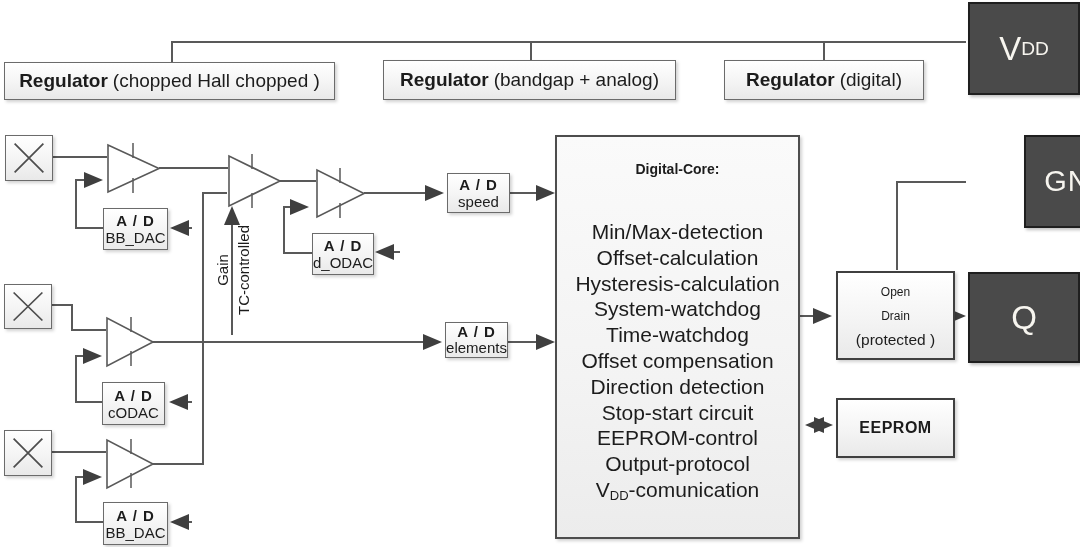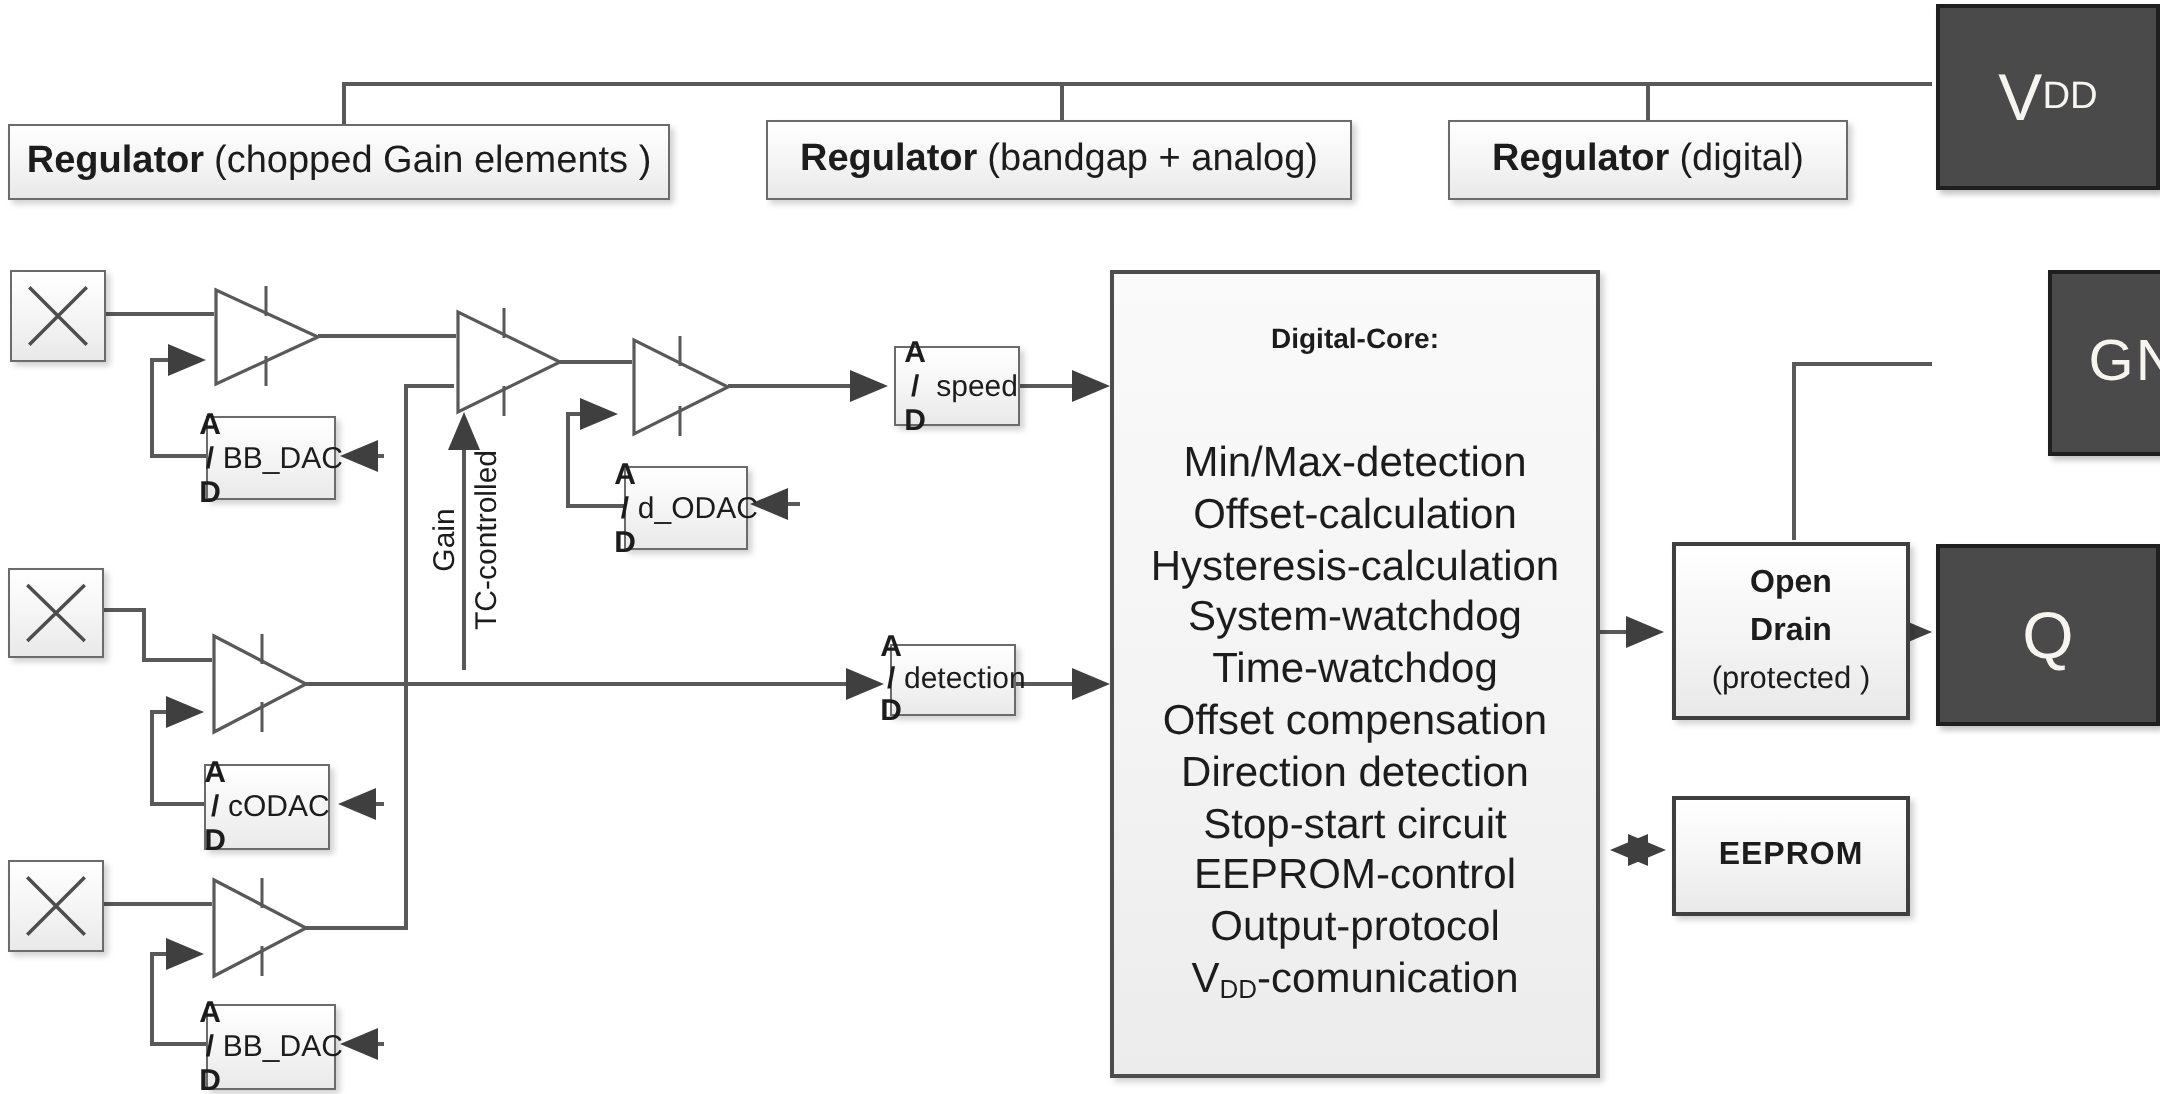"(chopped Gain elements )" span.reg-detail { text: Gain elements -> Hall chopped }
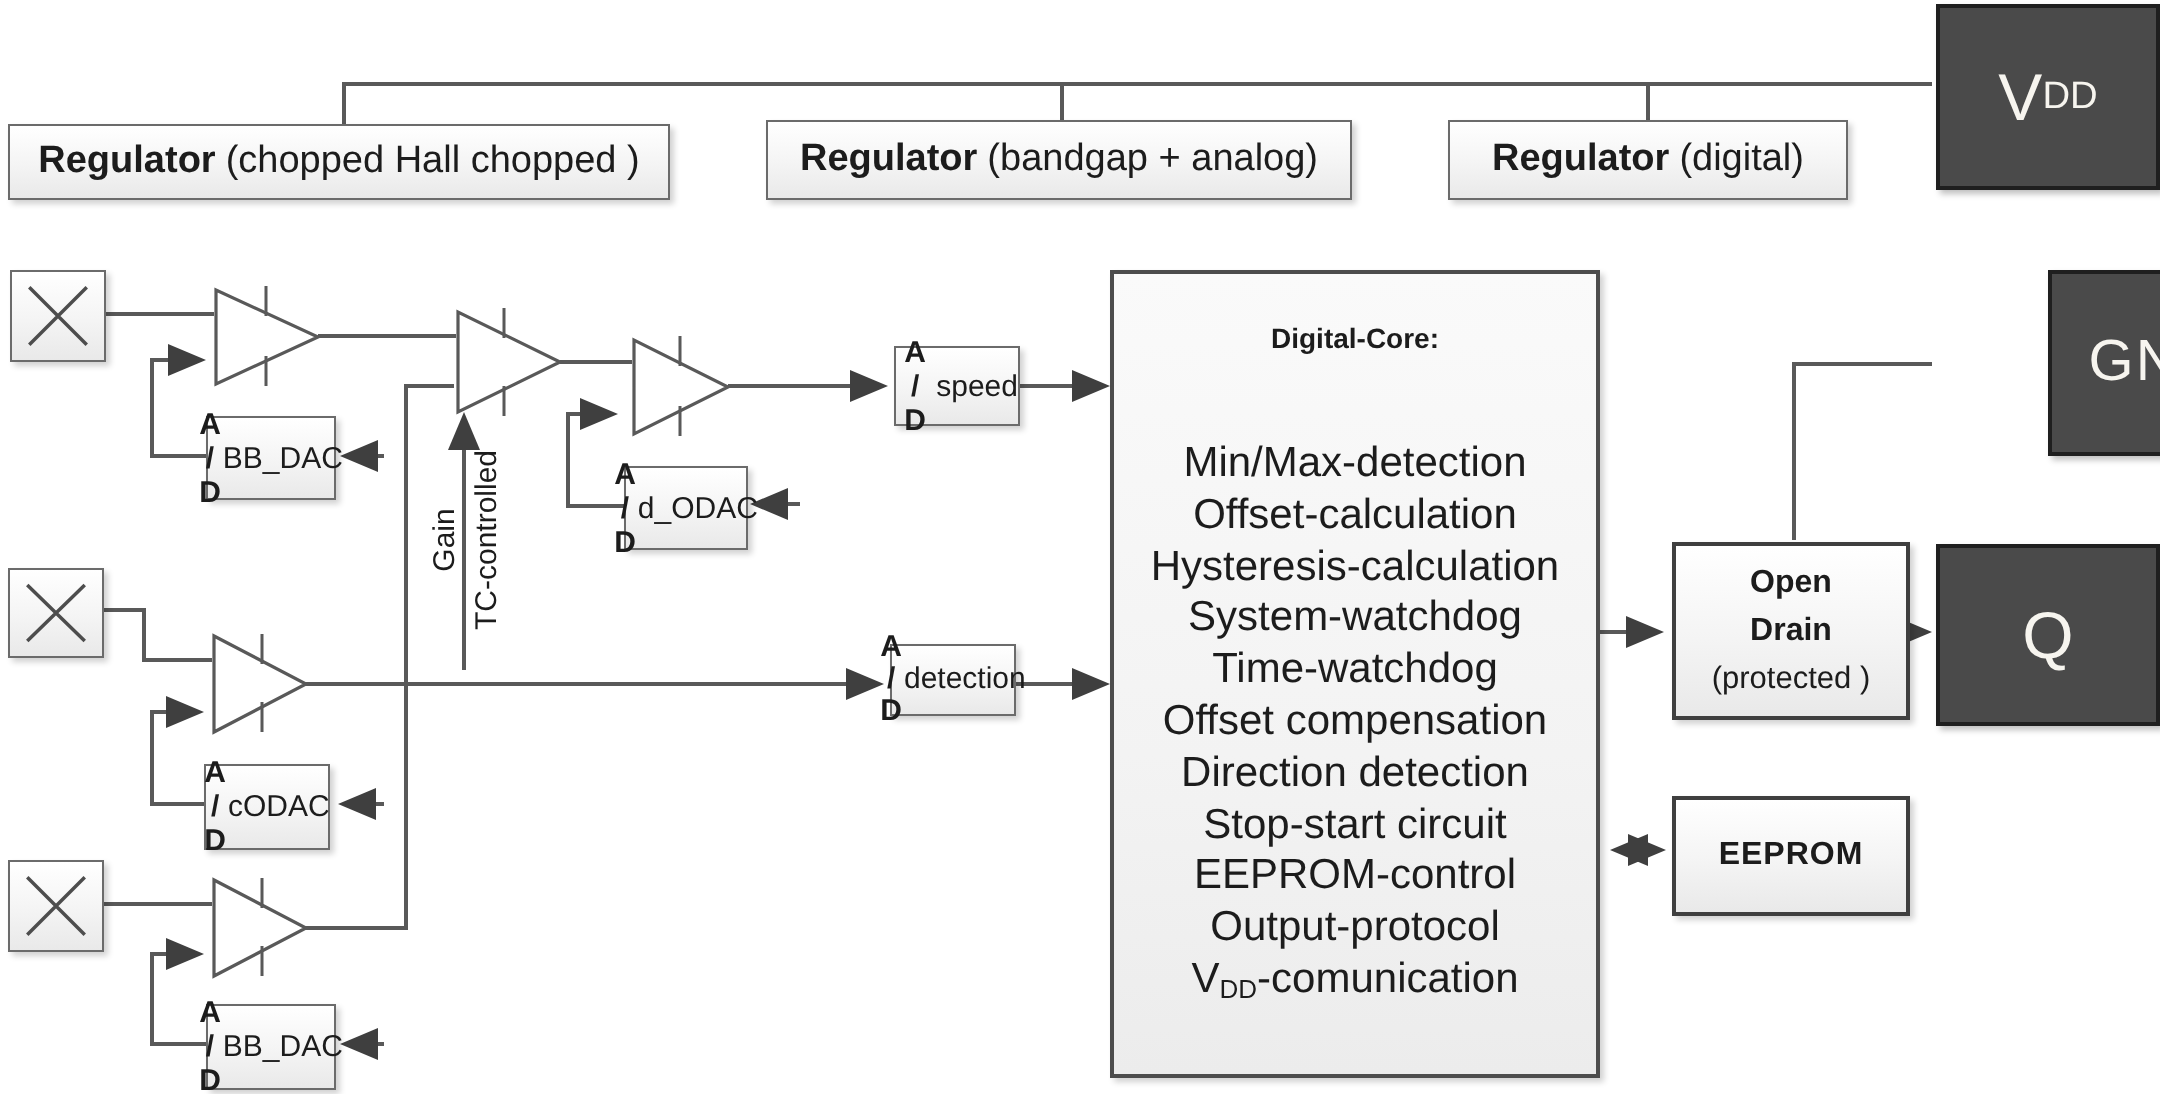"A / D" .adc { flex-direction: row -> column }
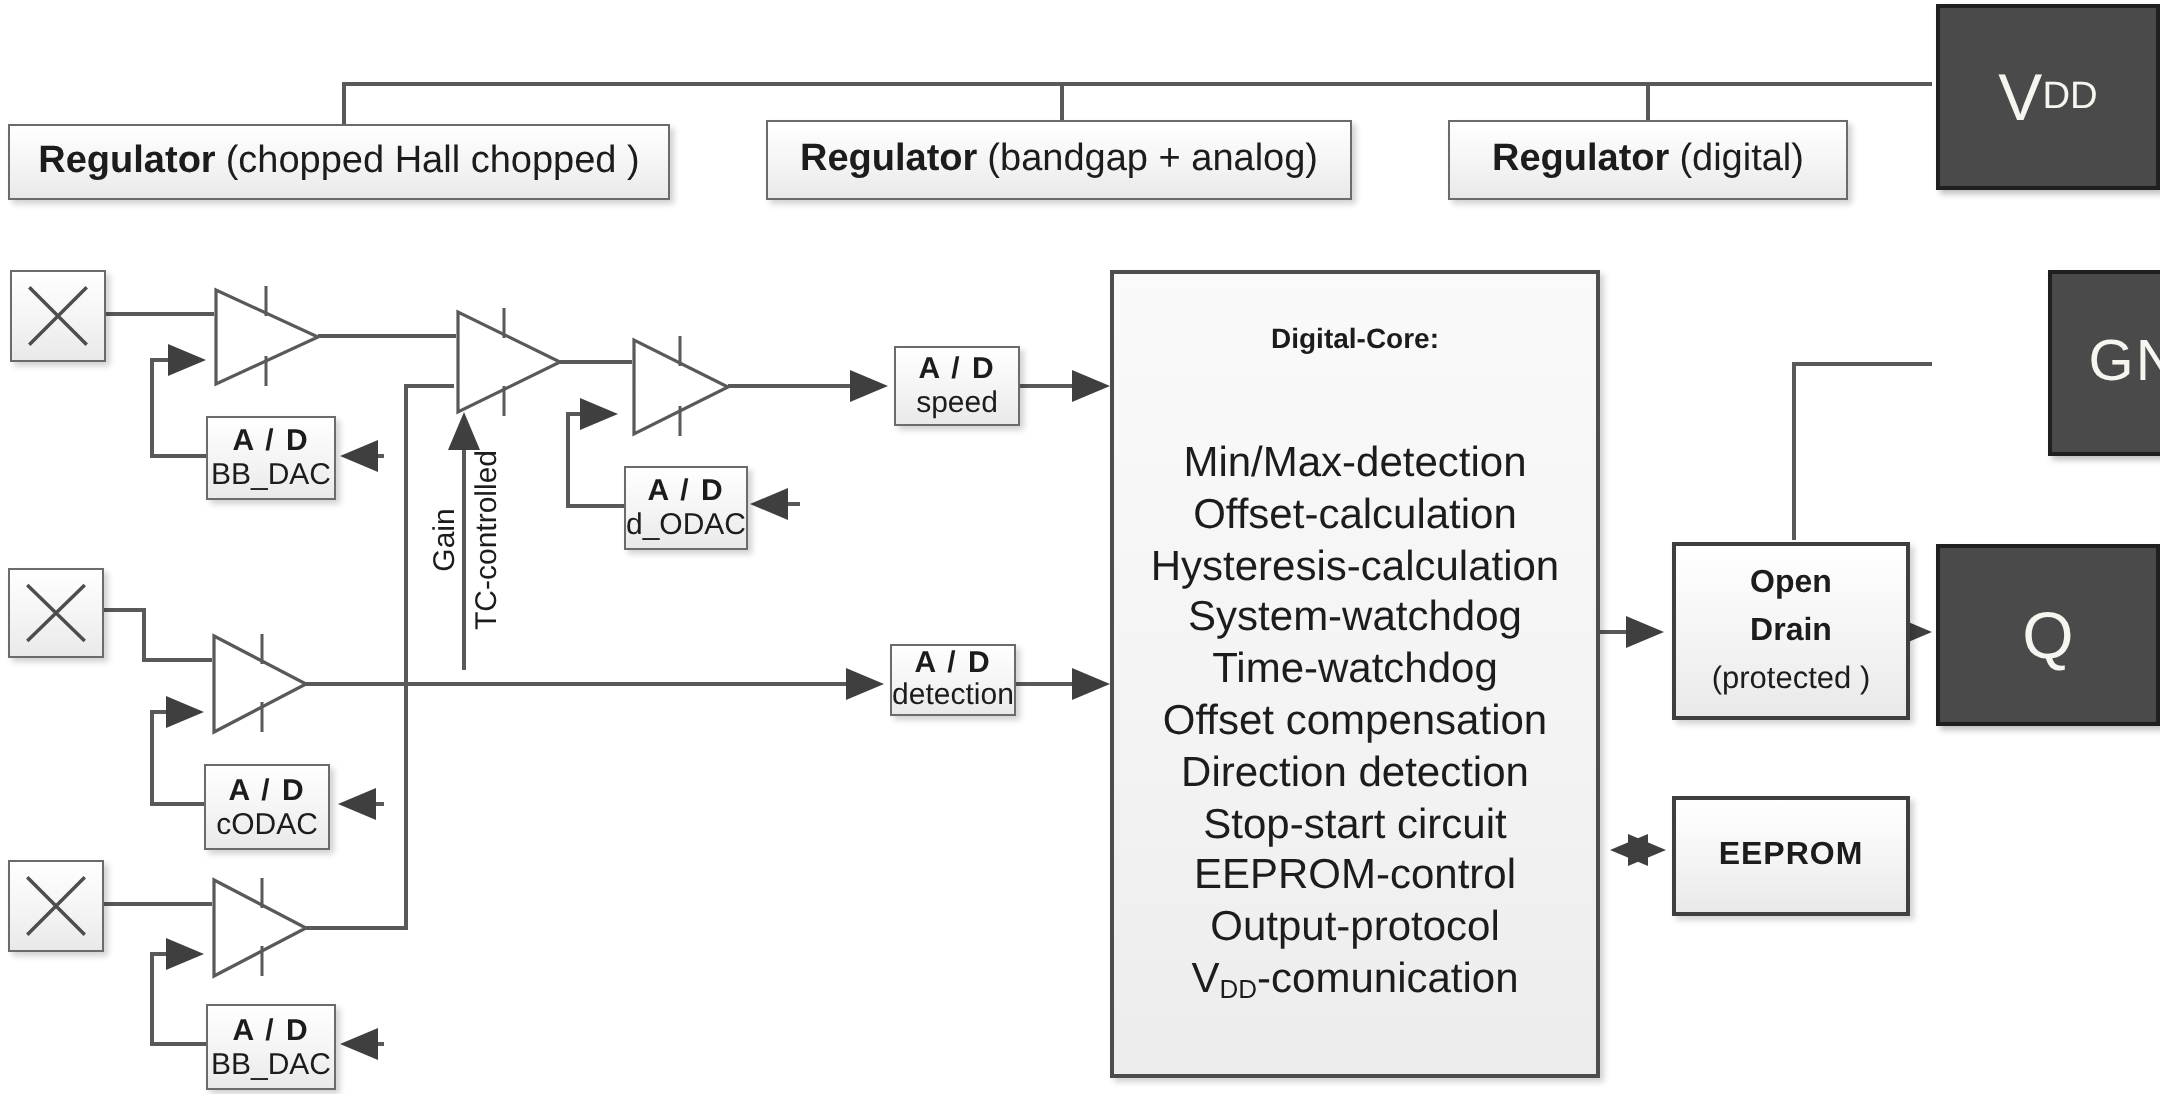"Open" .od .b { font-size: 16px -> 12px; font-weight: bold -> normal }
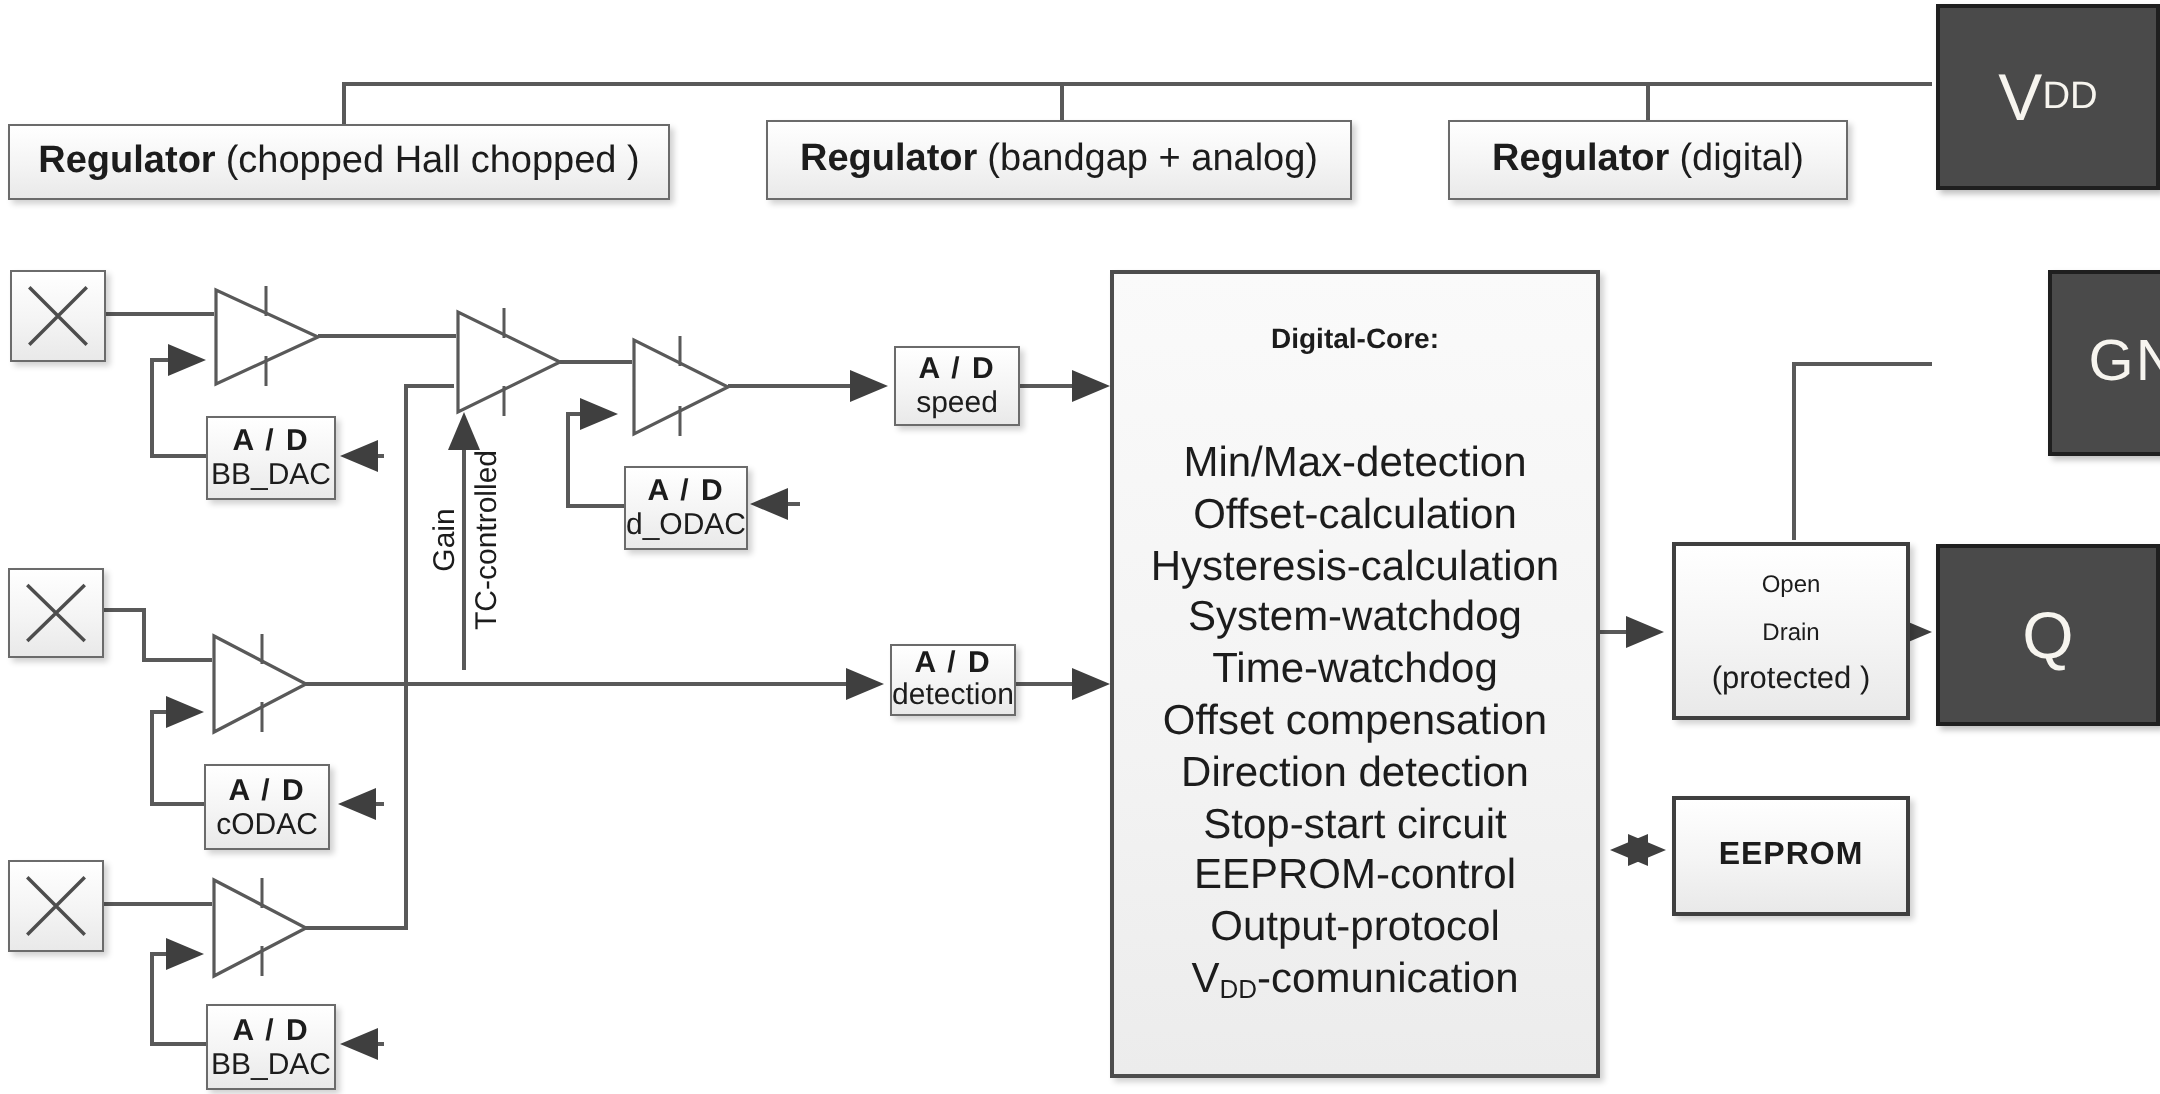"detection" div.adc-sub { text: detection -> elements }
